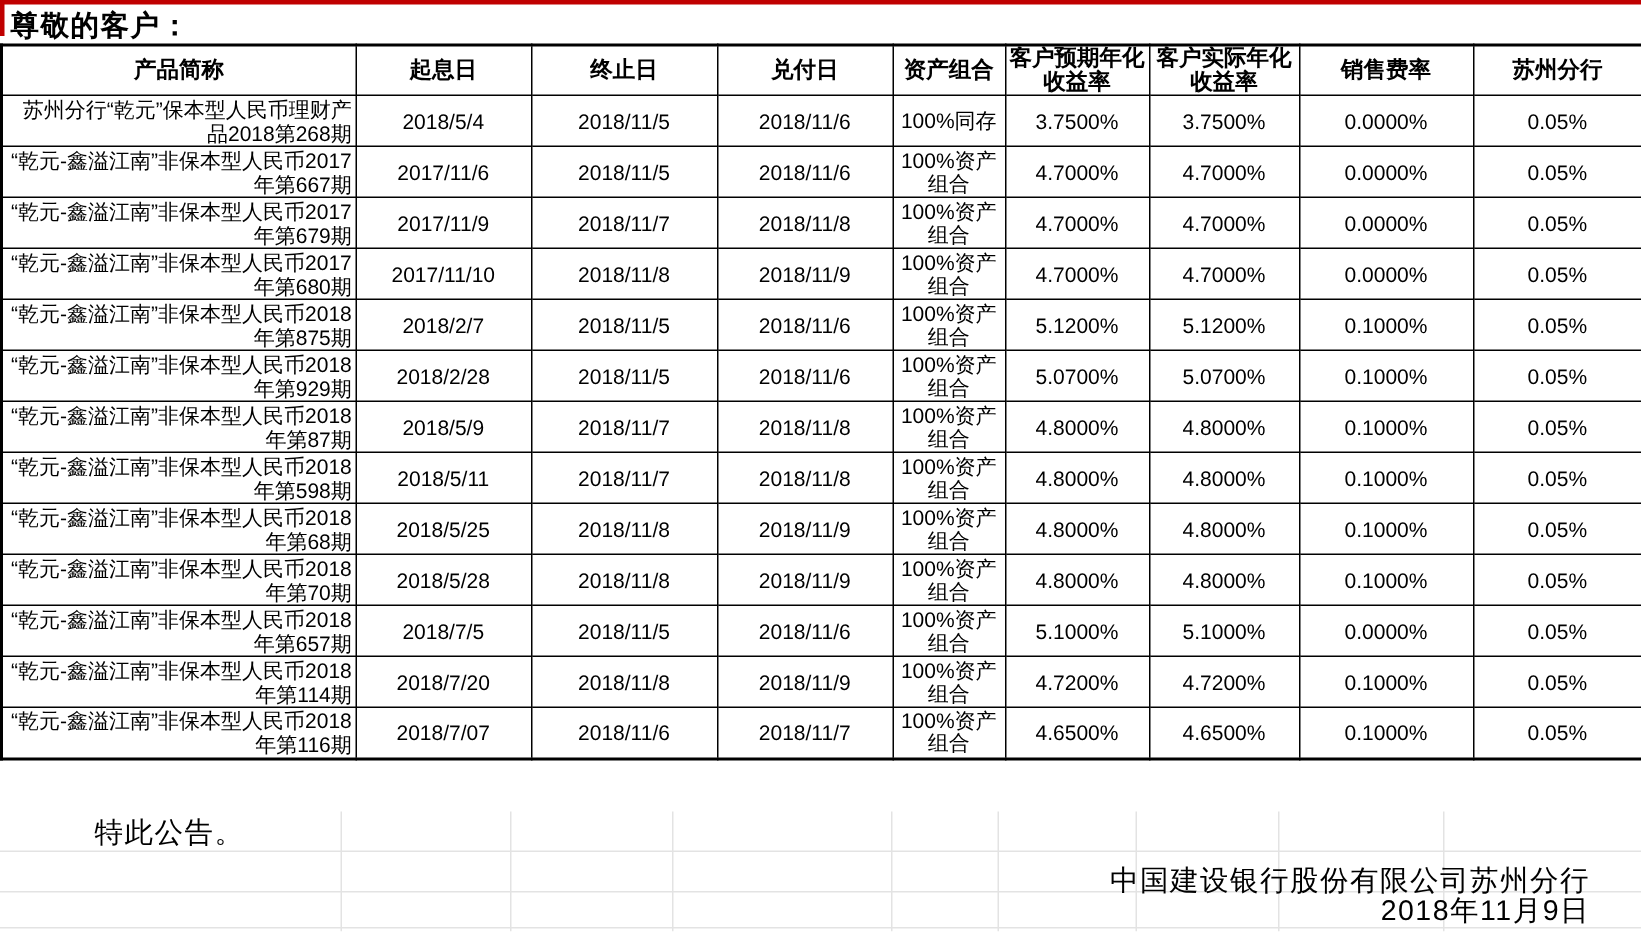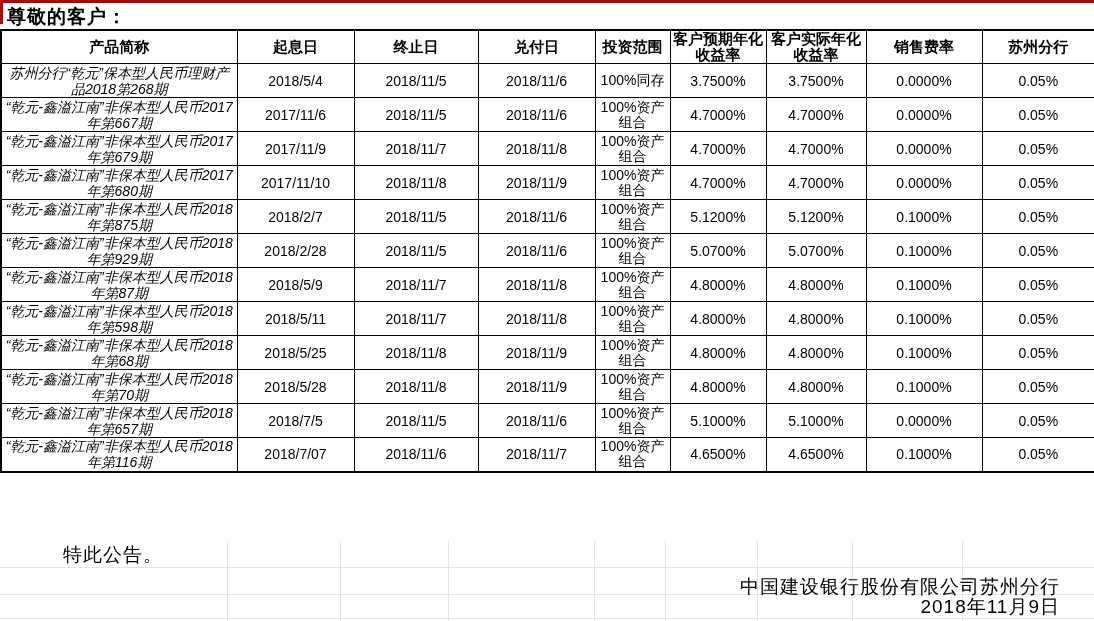"投资范围" th { text: 投资范围 -> 资产组合 }
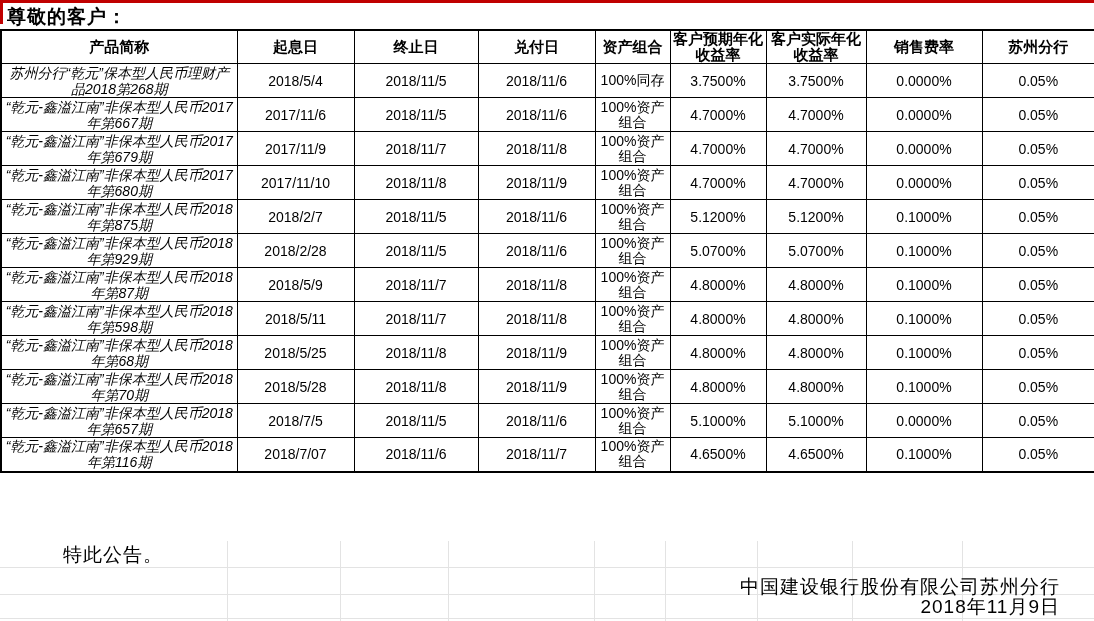"苏州分行“乾元”保本型人民币理财产品2018第268期" td.c0 { font-style: italic -> none; text-align: center -> right }
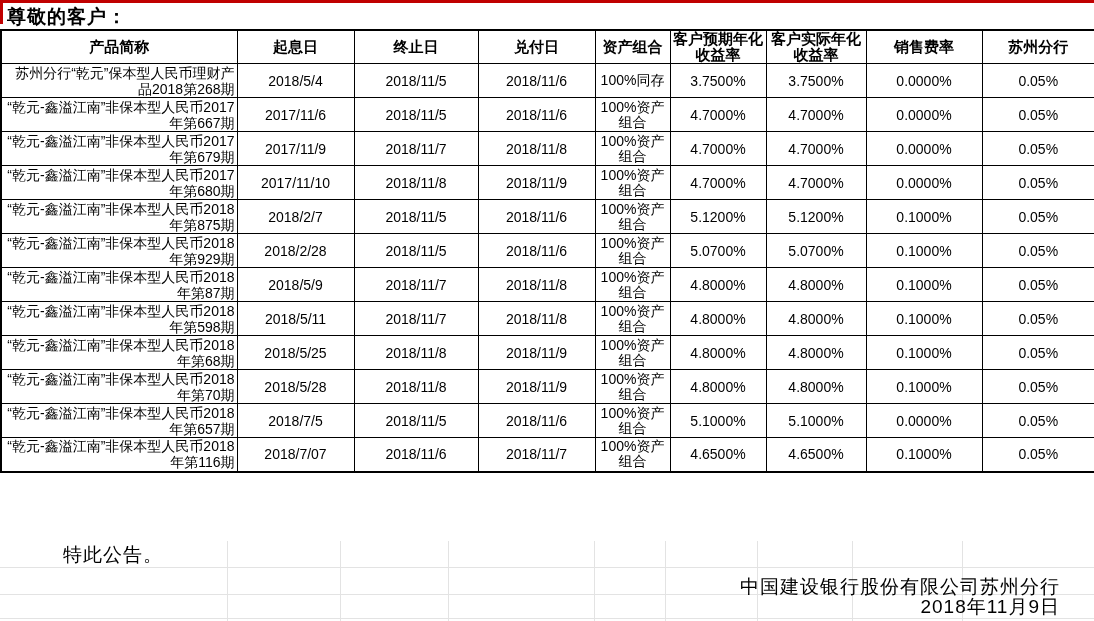"“乾元-鑫溢江南”非保本型人民币2018年第114期" tr { html: none -> <tr> <td>“乾元-鑫溢江南”非保本型人民币2018年第114期</td> <td>2018/7/20</td> <td>2018/11/8</td> <td>2018/11/9</td> <td>100%资产组合</td> <td>4.7200%</td> <td>4.7200%</td> <td>0.1000%</td> <td>0.05%</td> </tr> }
